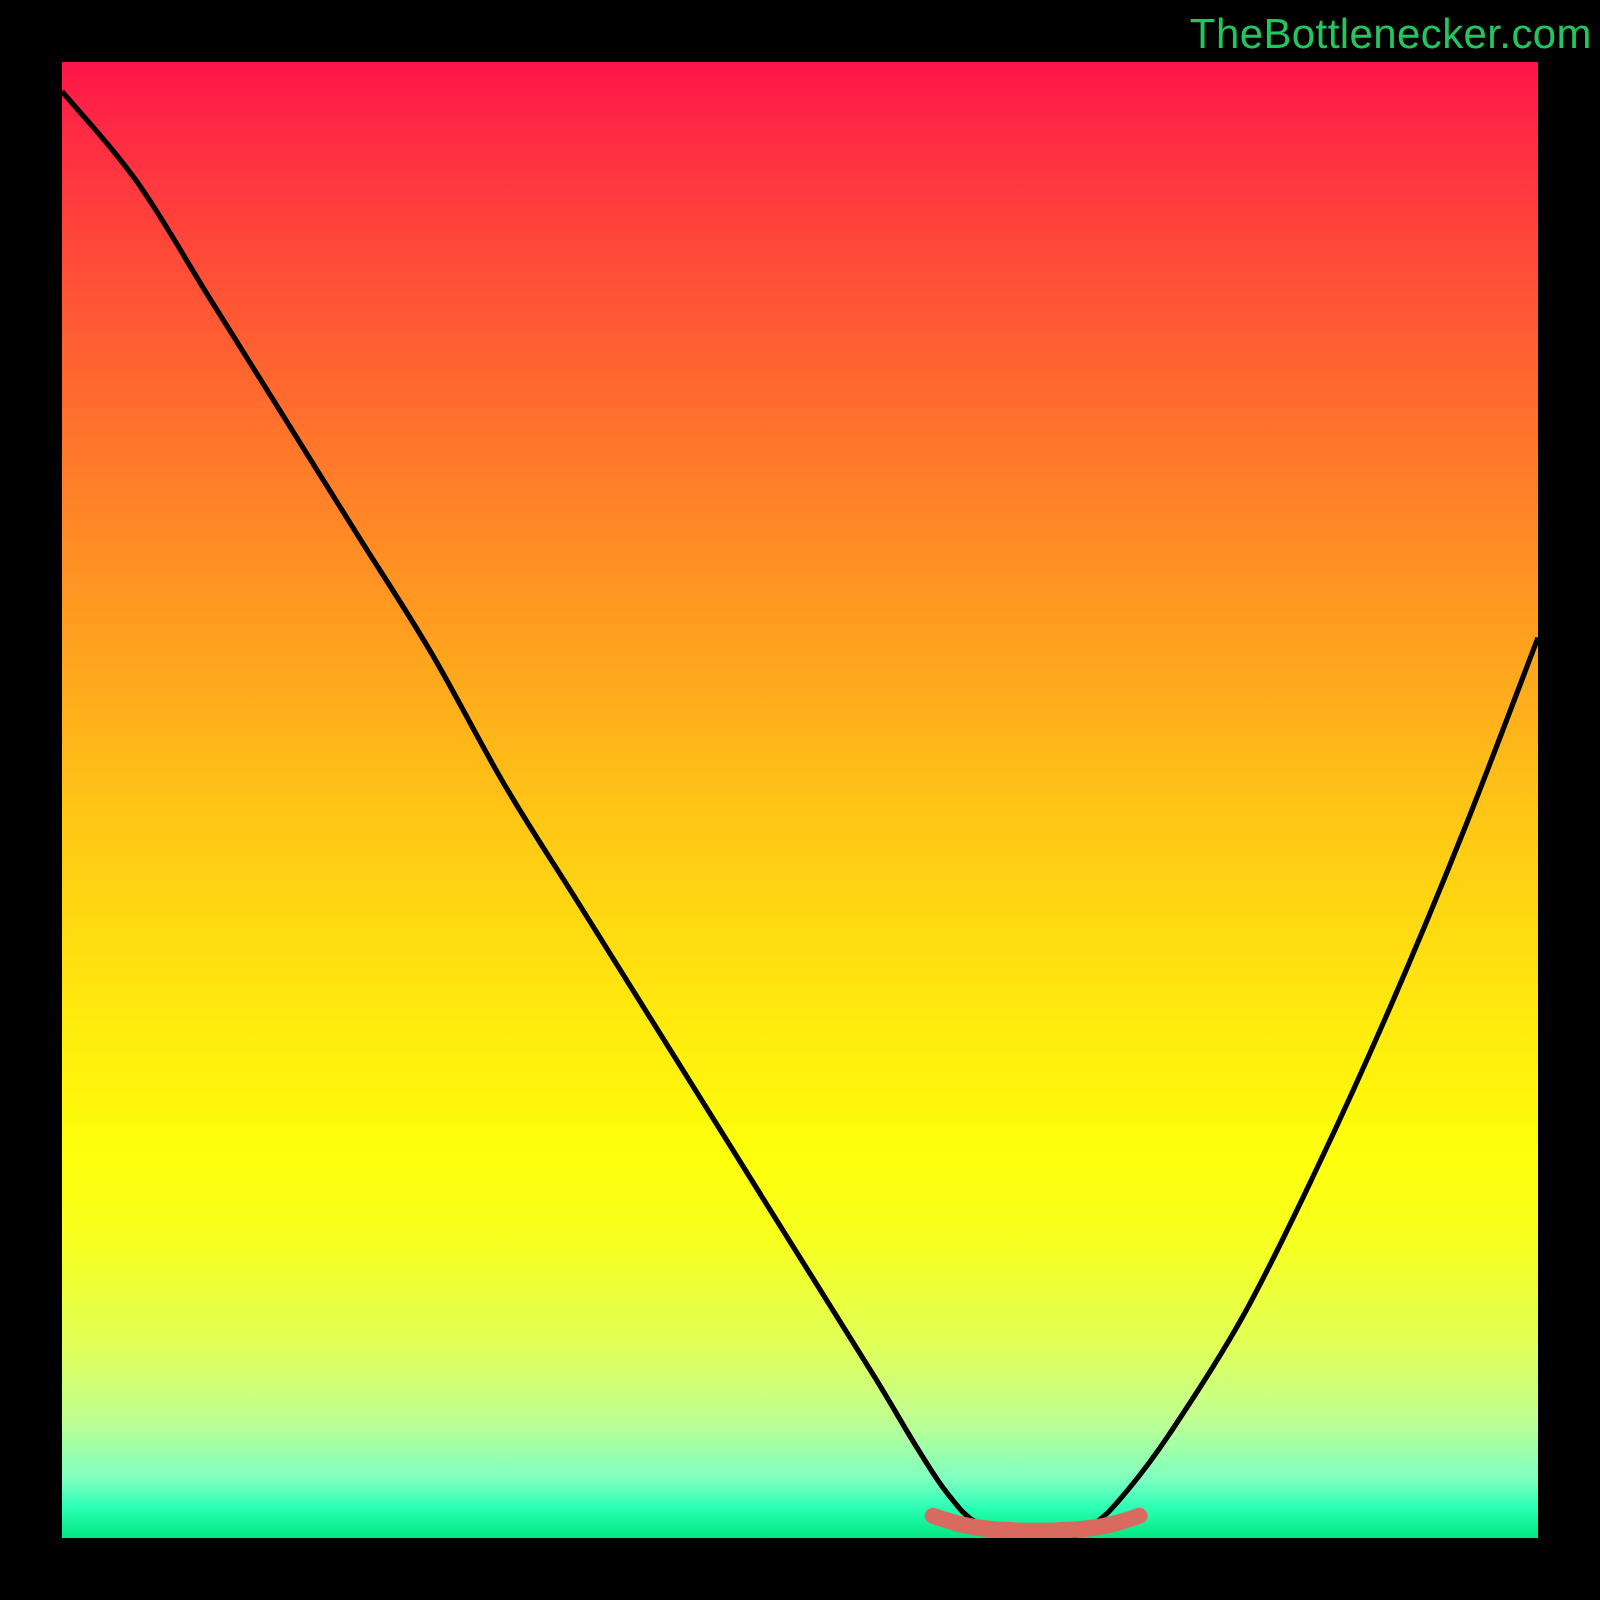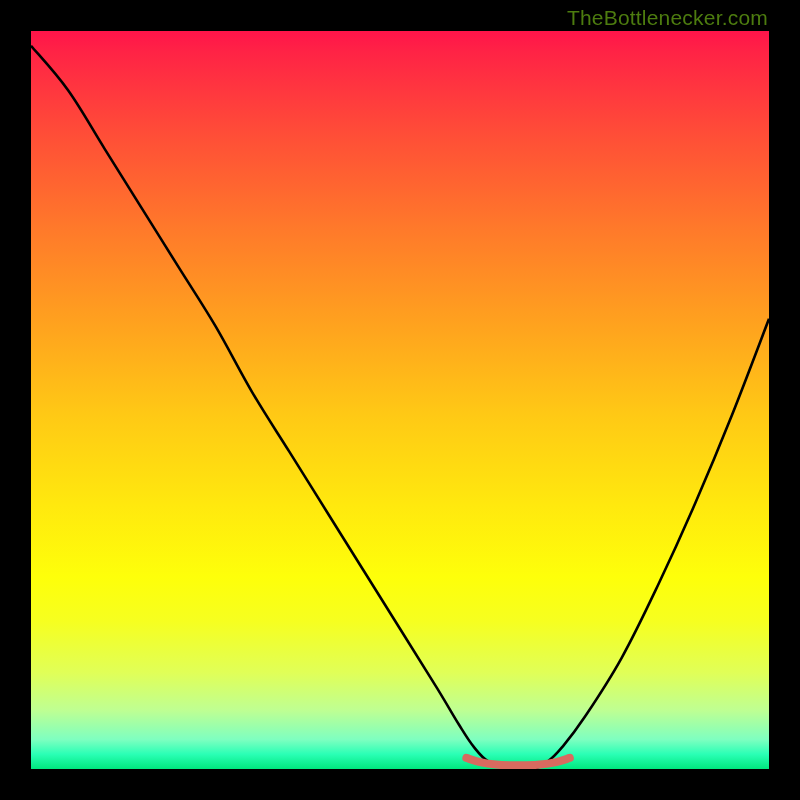"TheBottlenecker.com" .watermark { color: #4d7c0f -> #22c55e; right: 32px -> 4px }
